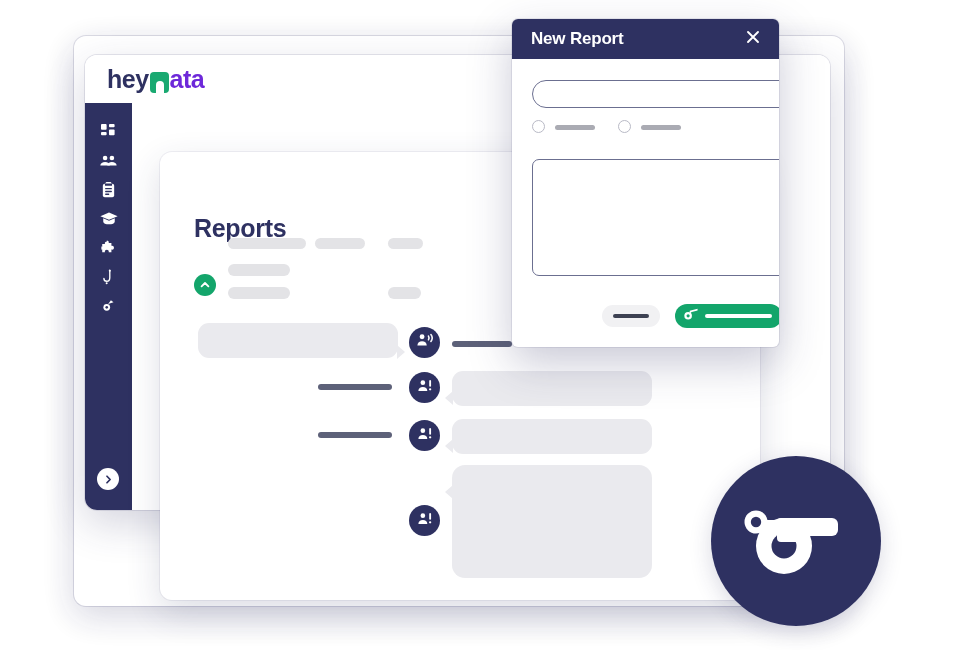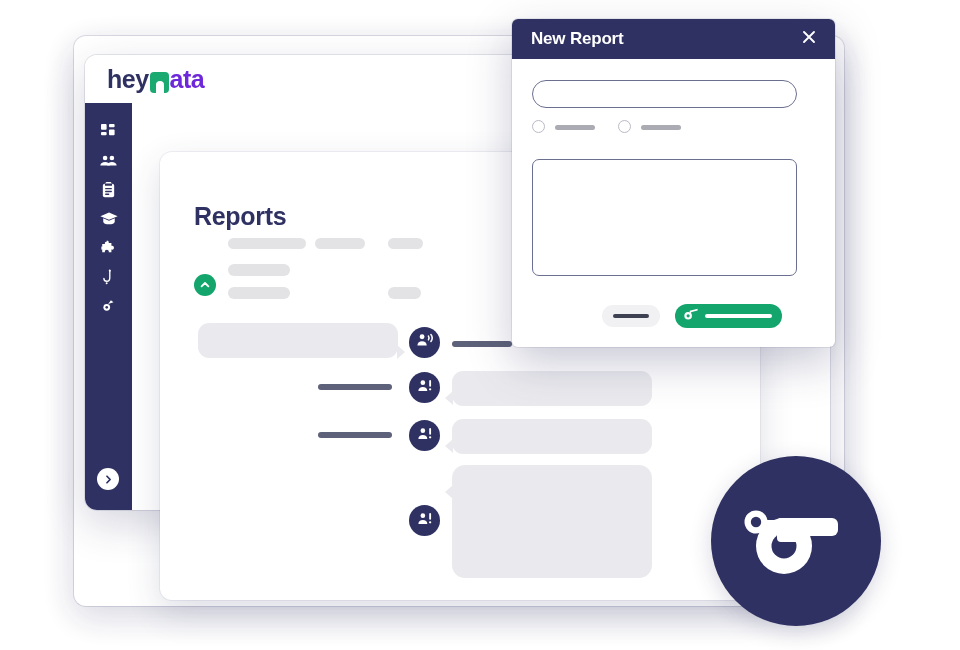"New Report" #modal { width: 323px -> 267px }
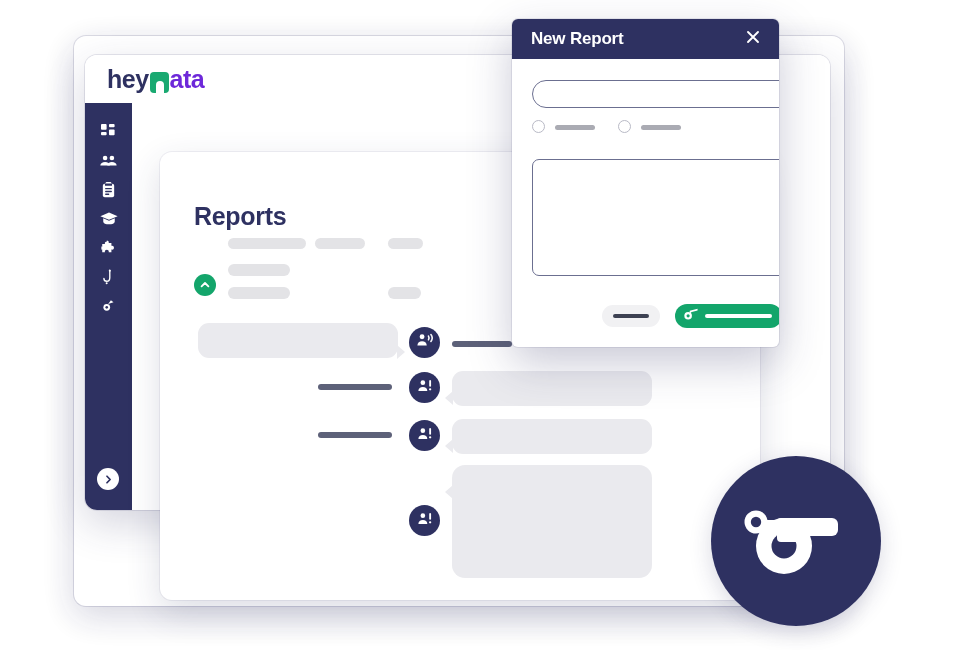"Reports" #reports-title { top: 50px -> 62px }
